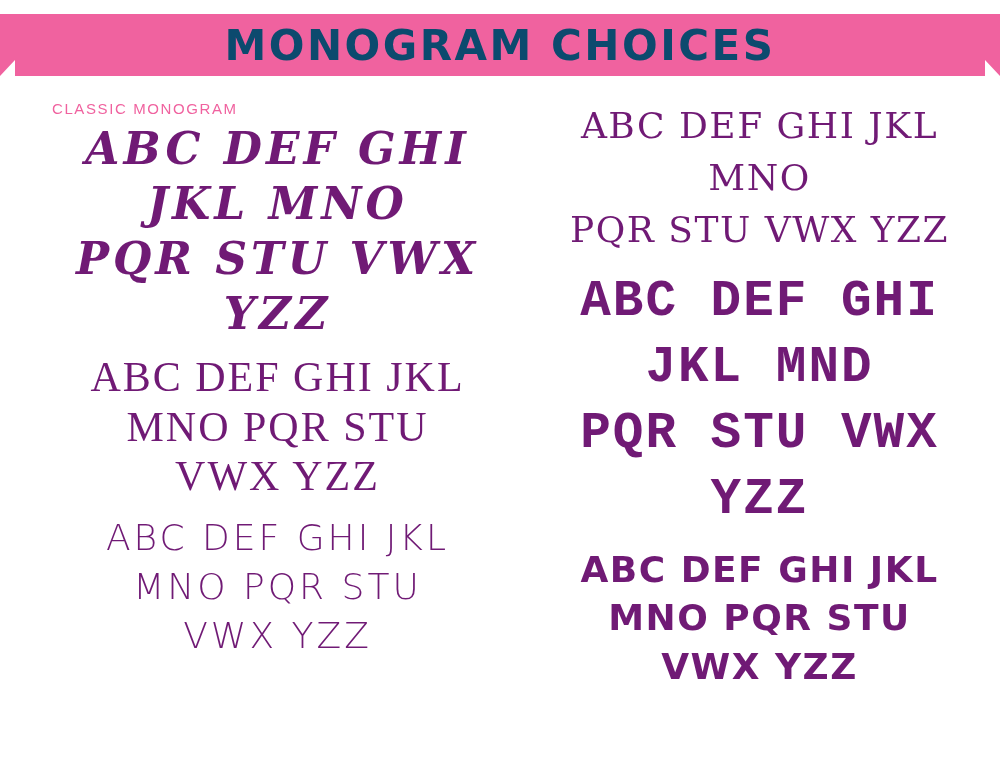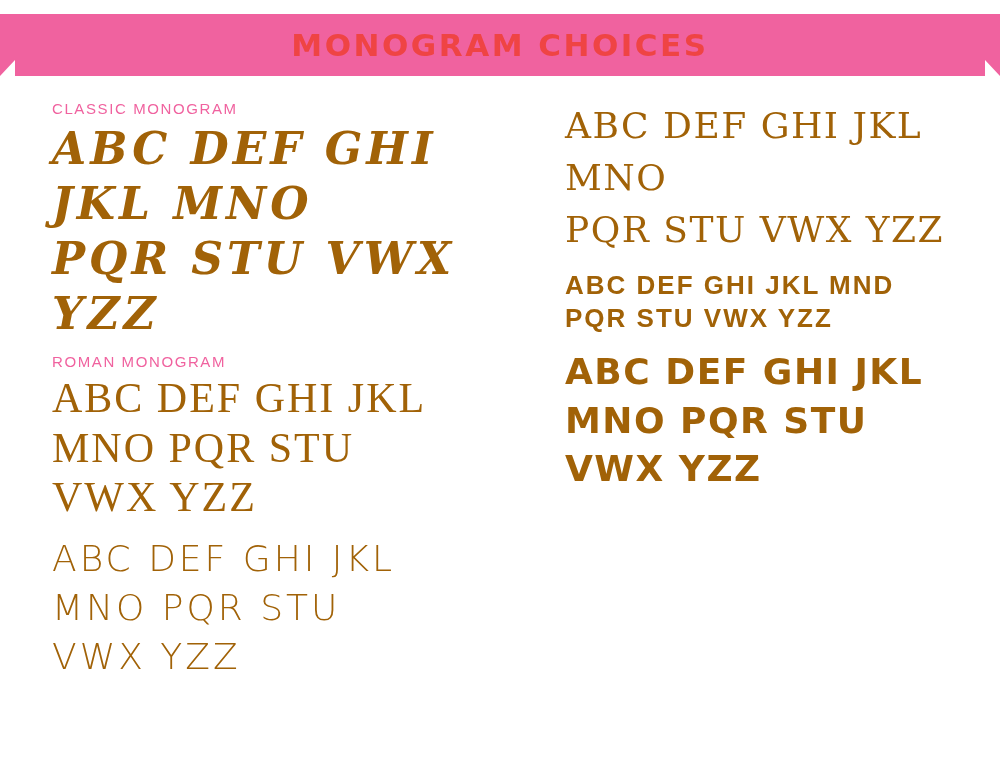"MONOGRAM CHOICES" .banner-title { color: #ef4444 -> #0c4a6e; font-size: 31px -> 42px }
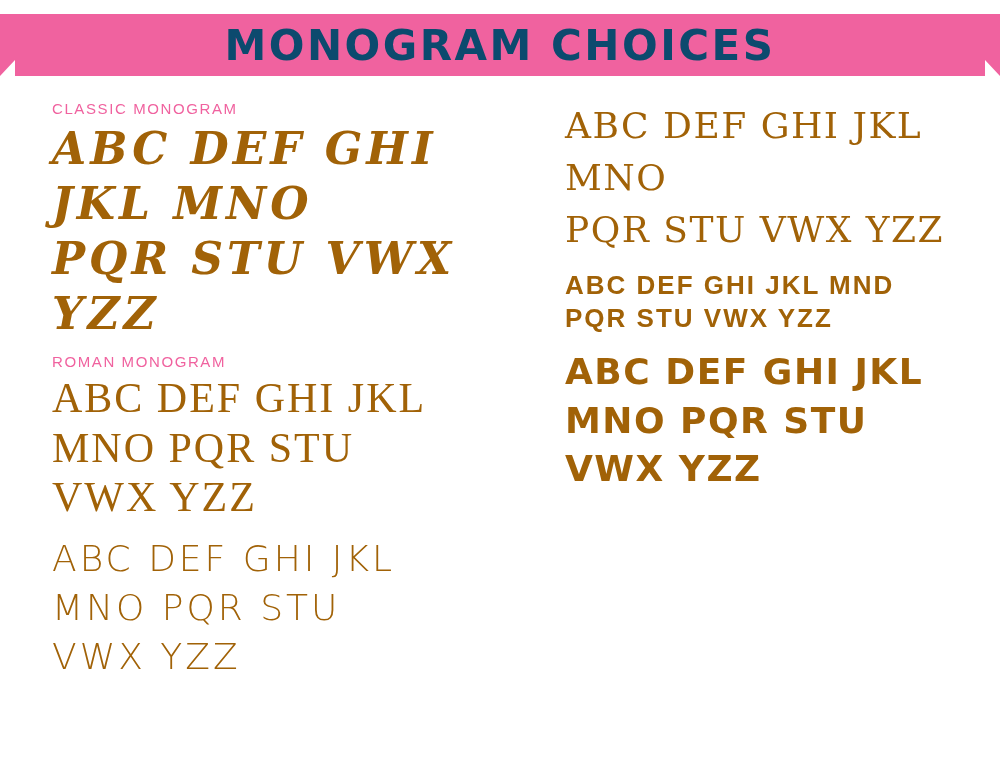"ABC DEF GHI JKL MNO" .sample { color: #a16207 -> #701a75; text-align: none -> center }
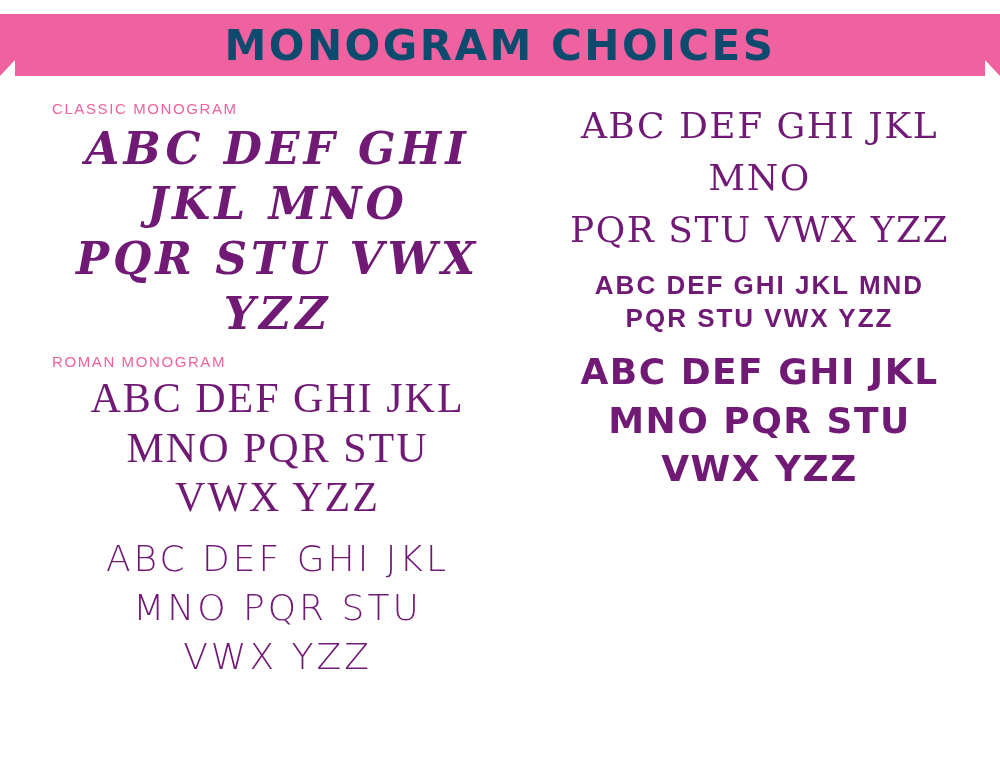"ABC DEF GHI JKL MND" .style-circle { font-family: Liberation Sans, sans-serif -> Liberation Mono, monospace; font-size: 26px -> 51px }
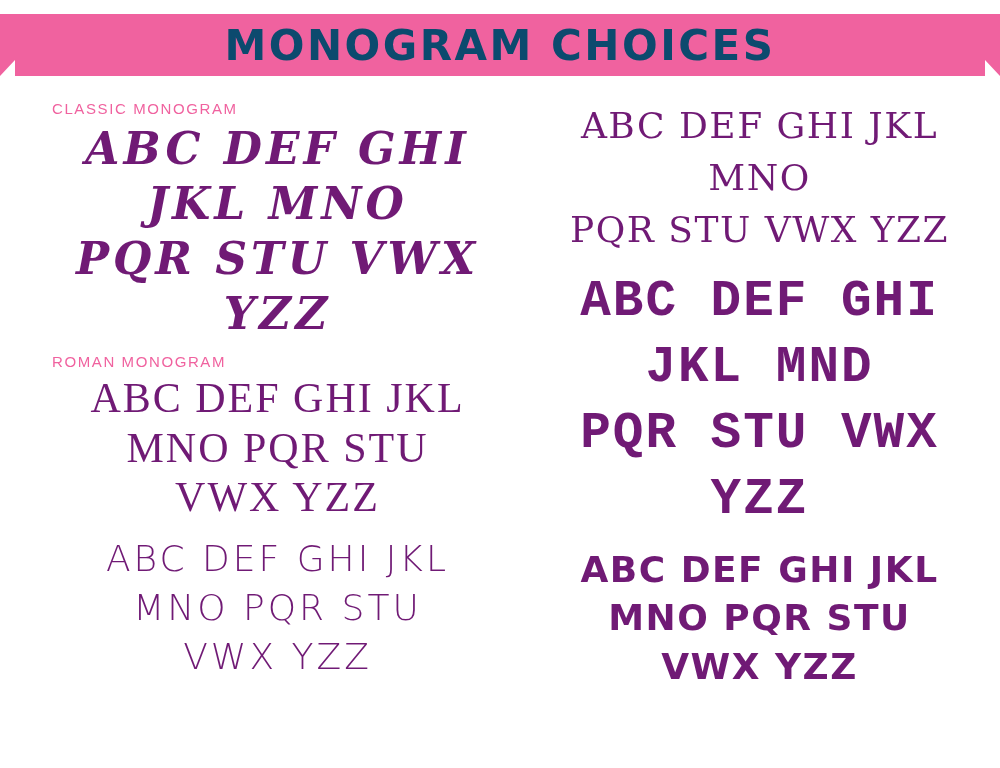"ROMAN MONOGRAM" div.section-label { html: <div>ROMAN MONOGRAM</div> -> none }
